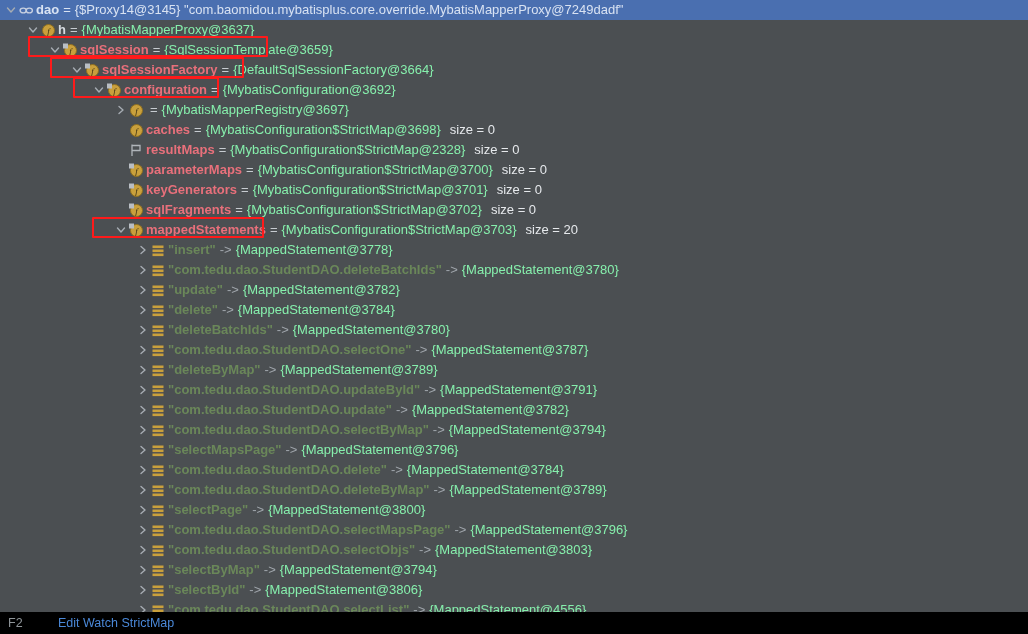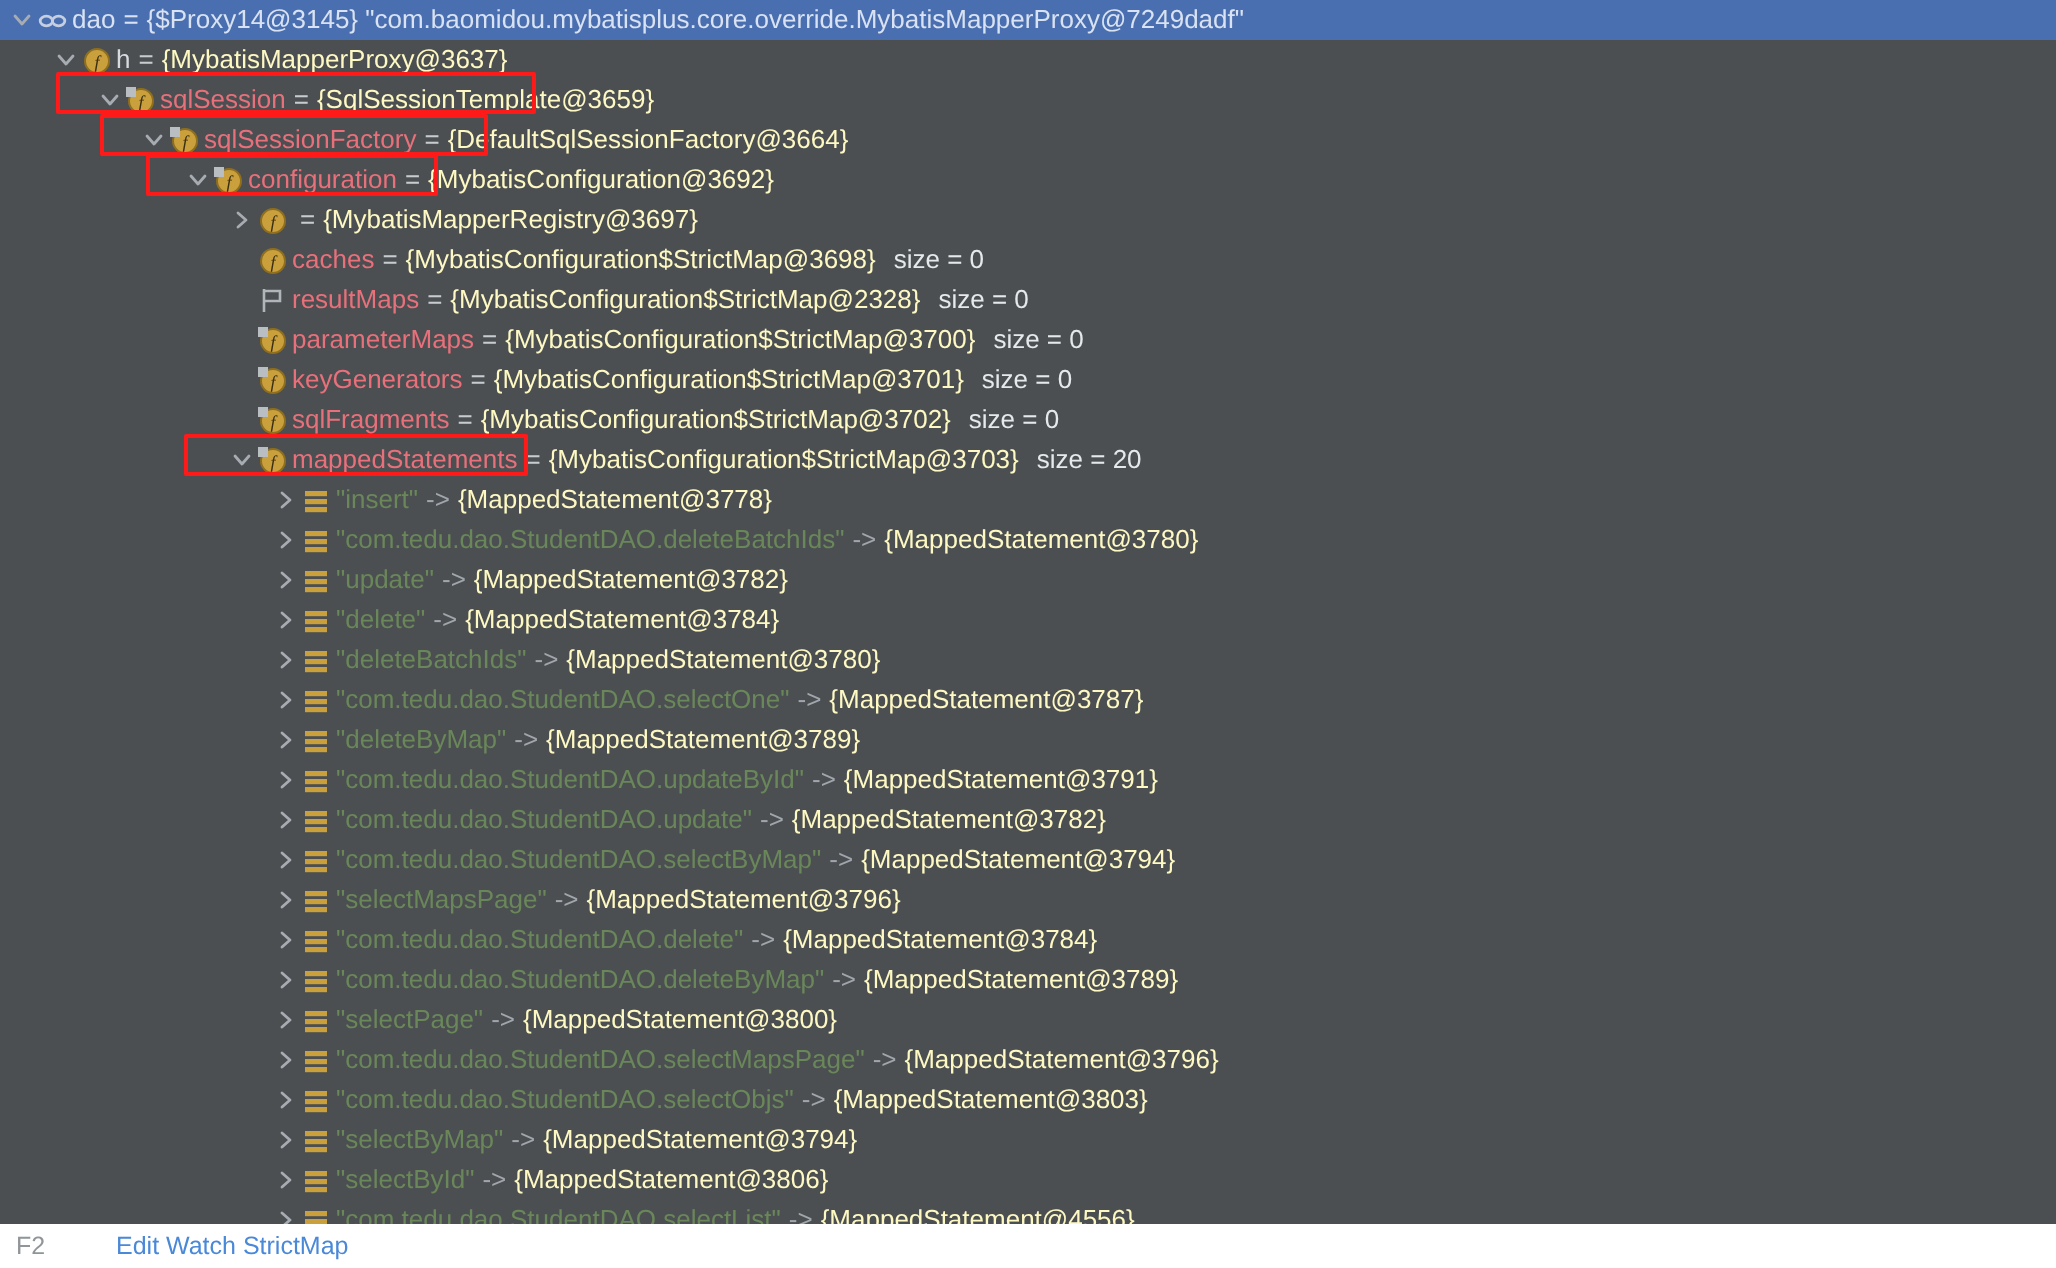"dao" .lbl { font-weight: none -> bold }
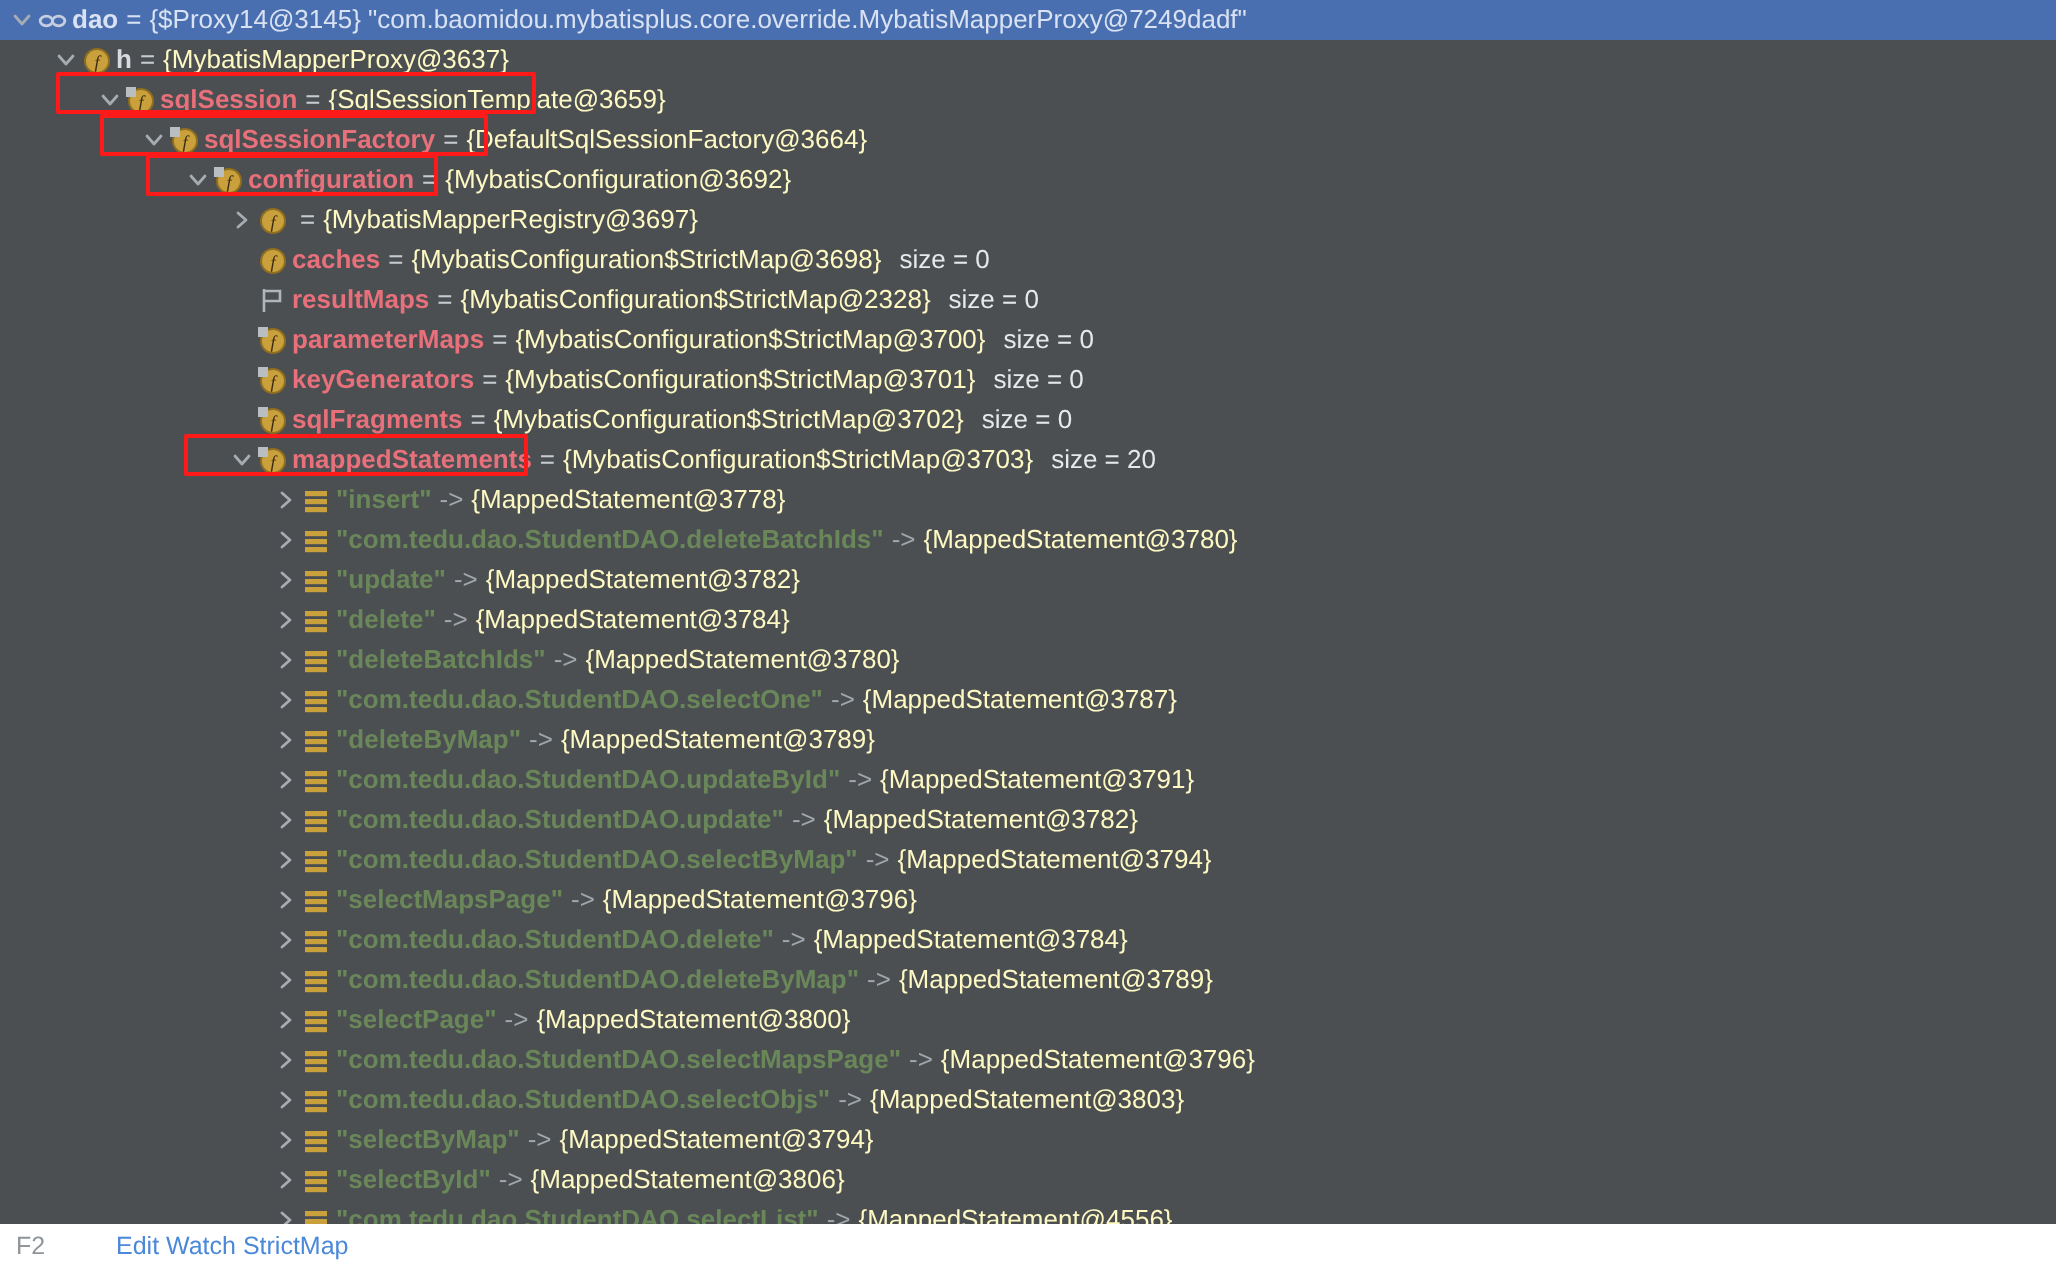"{MybatisMapperProxy@3637}" .val { color: #fef9c3 -> #86efac }
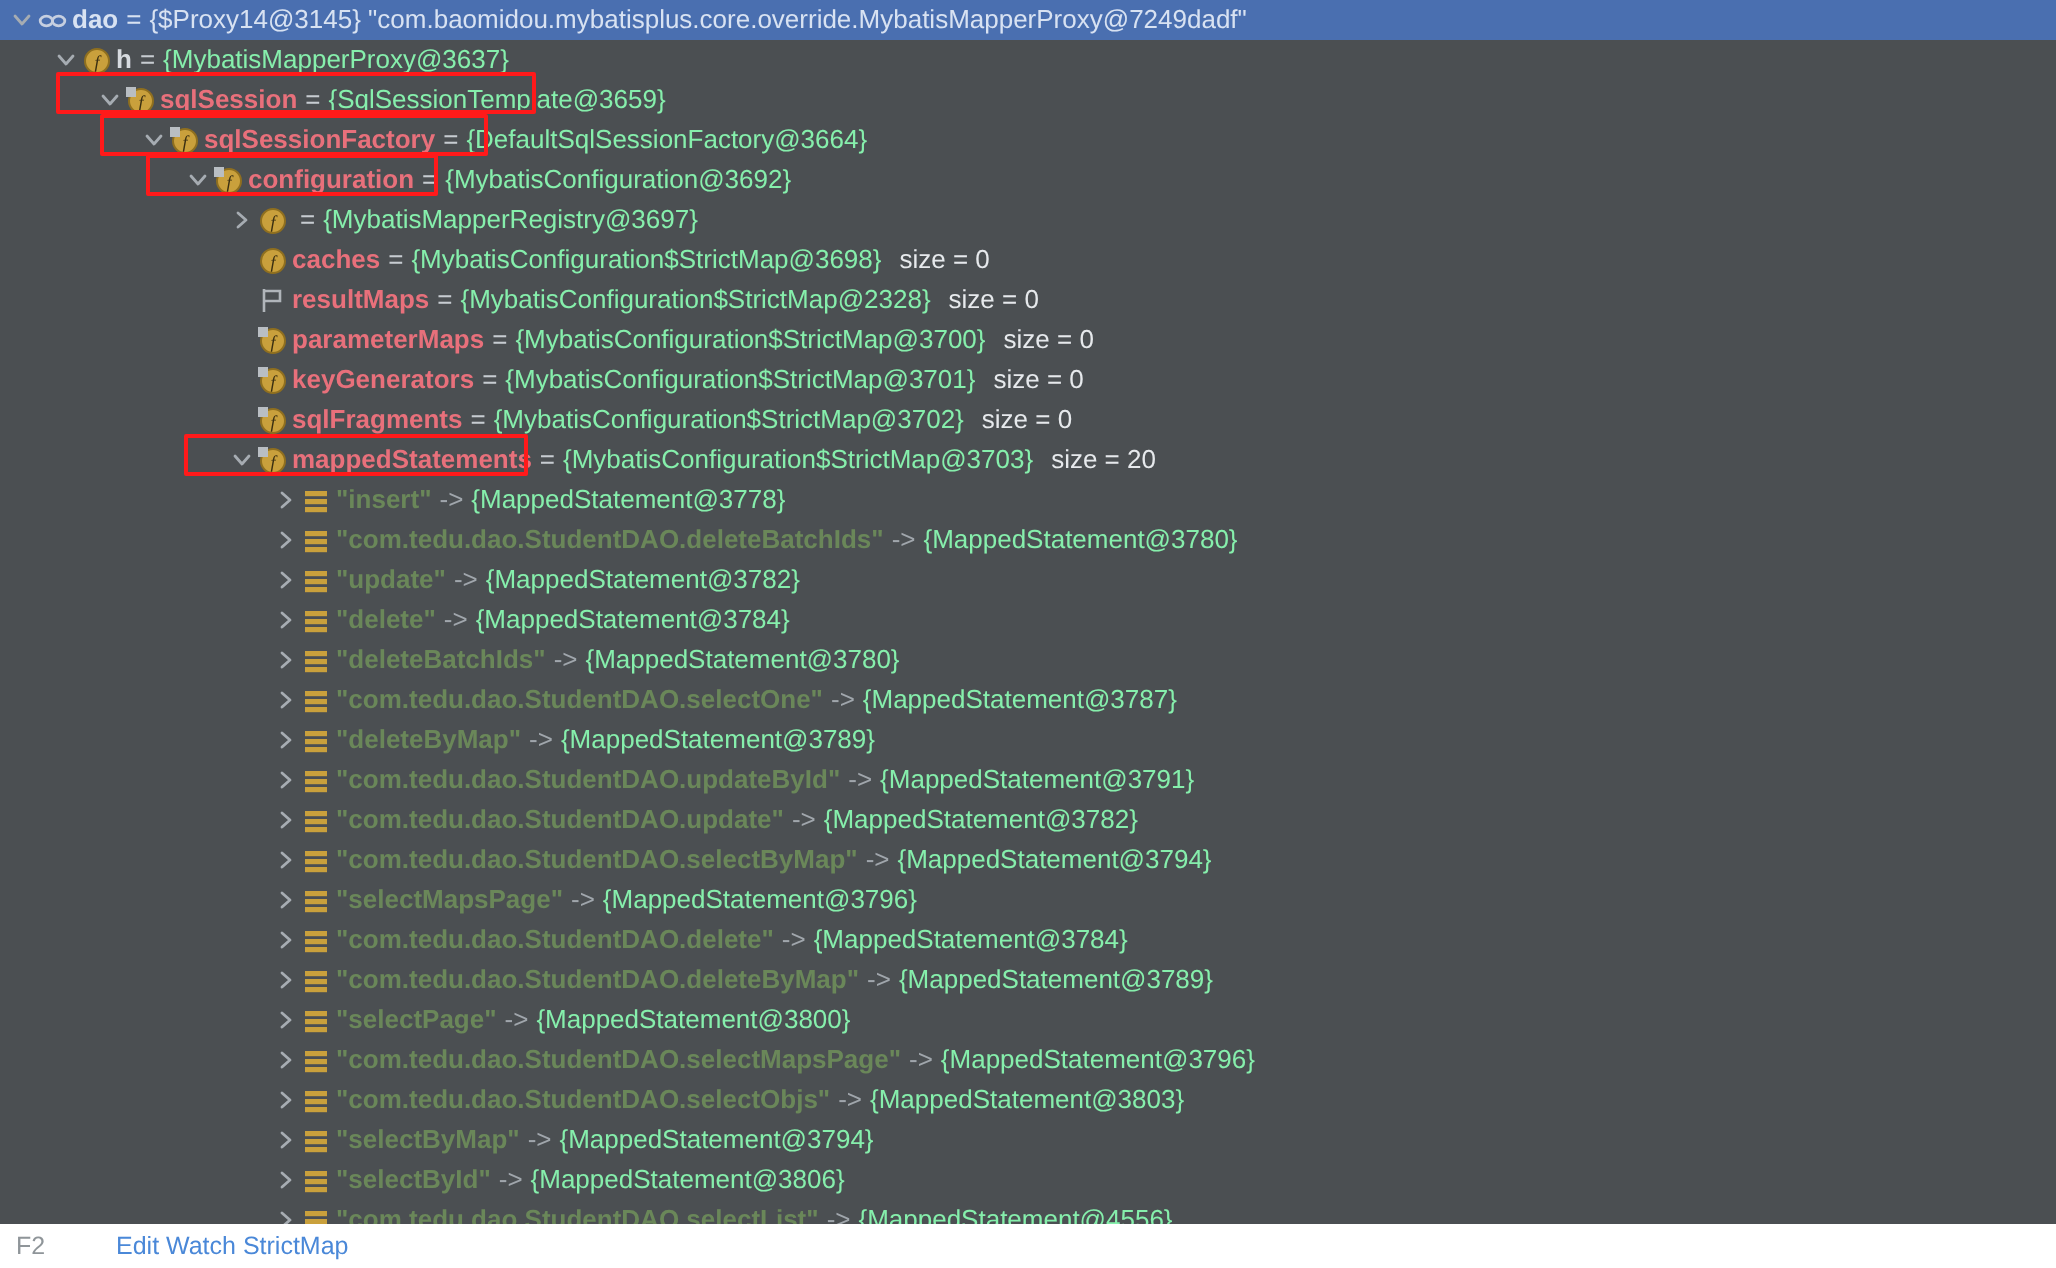"F2" #statusbar { background: #ffffff -> #000000 }
